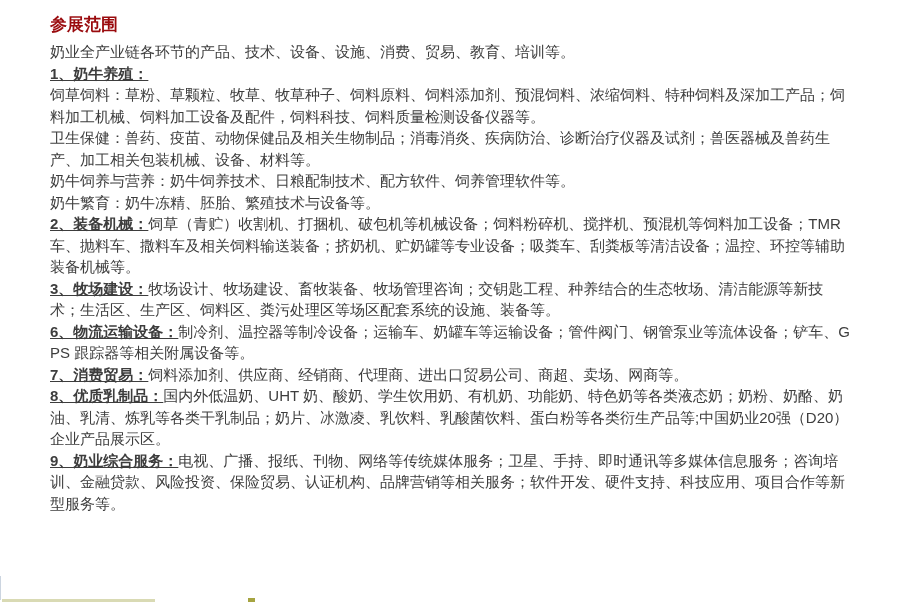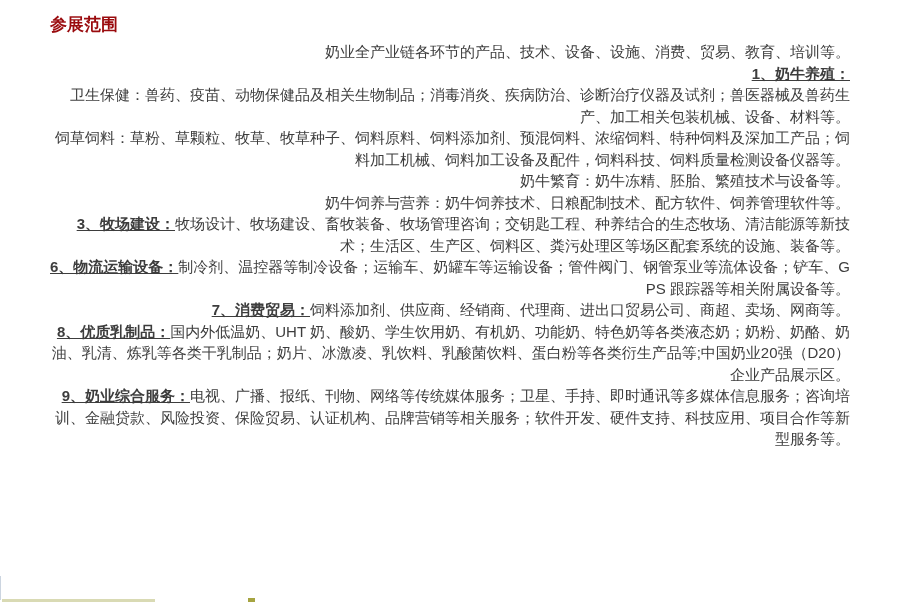"奶业全产业链各环节的产品、技术、设备、设施、消费、贸易、教育、培训等。" p.para { text-align: right -> none }
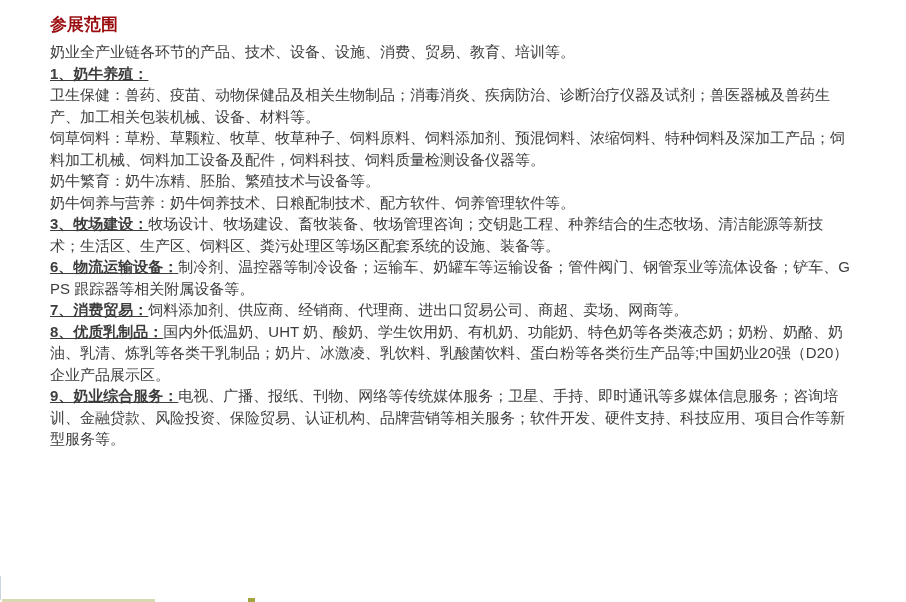"卫生保健：兽药、疫苗、动物保健品及相关生物制品；消毒消炎、疾病防治、诊断治疗仪器" p.para { order: before "饲草饲料：草粉、草颗粒、牧草、牧草种子、饲料原料、饲料添加剂、预混饲料、浓缩饲料" -> after "饲草饲料：草粉、草颗粒、牧草、牧草种子、饲料原料、饲料添加剂、预混饲料、浓缩饲料" }
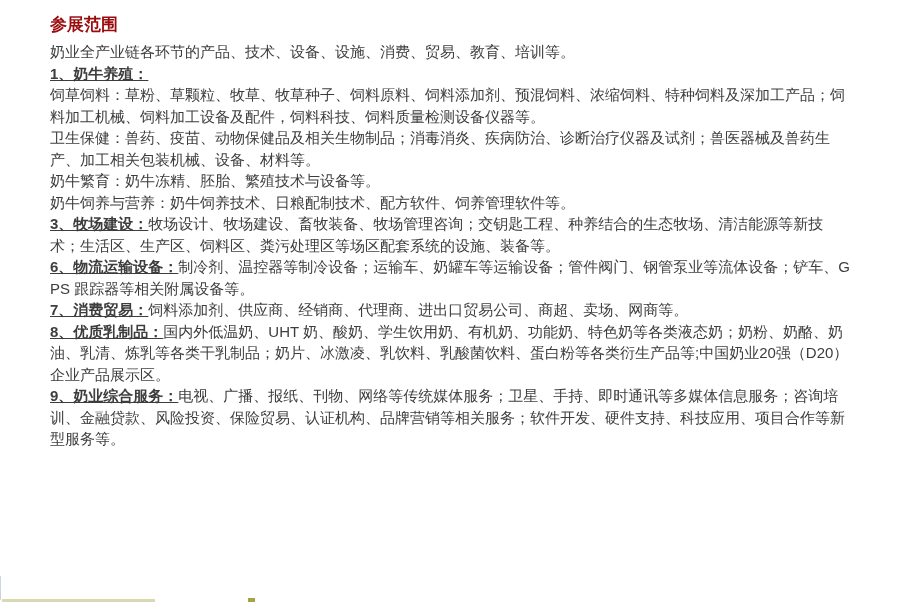"奶牛繁育：奶牛冻精、胚胎、繁殖技术与设备等。" p.para { order: before "奶牛饲养与营养：奶牛饲养技术、日粮配制技术、配方软件、饲养管理软件等。" -> after "奶牛饲养与营养：奶牛饲养技术、日粮配制技术、配方软件、饲养管理软件等。" }
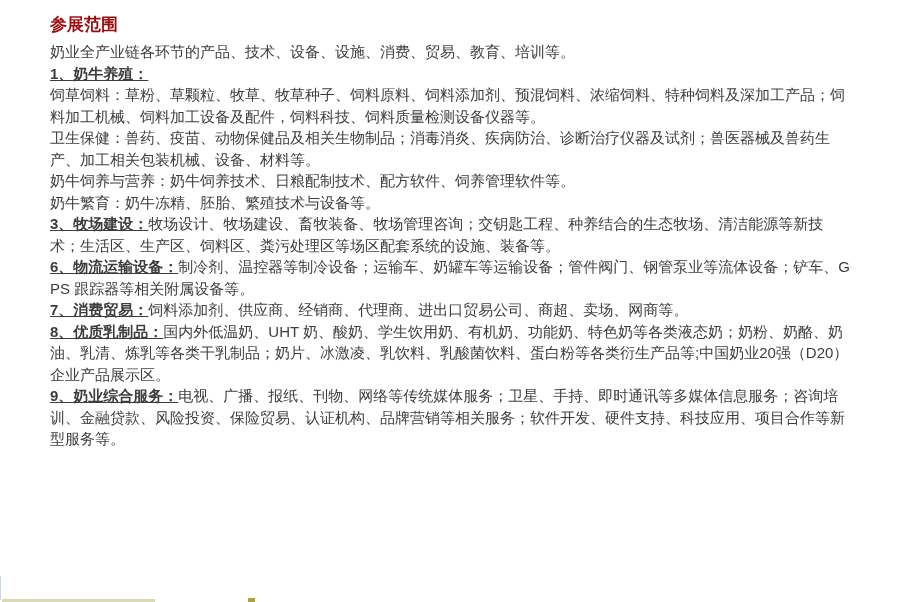"2、装备机械：饲草（青贮）收割机、打捆机、破包机等机械设备；饲料粉碎机、搅拌机、" p.para { html: none -> <p><span>2、装备机械：</span><span>饲草（青贮）收割机、打捆机、破包机等机械设备；饲料粉碎机、搅拌机、预混机等饲料加工设备；TMR车、抛料车、撒料车及相关饲料输送装备；挤奶机、贮奶罐等专业设备；吸粪车、刮粪板等清洁设备；温控、环控等辅助装备机械等。</span></p> }
